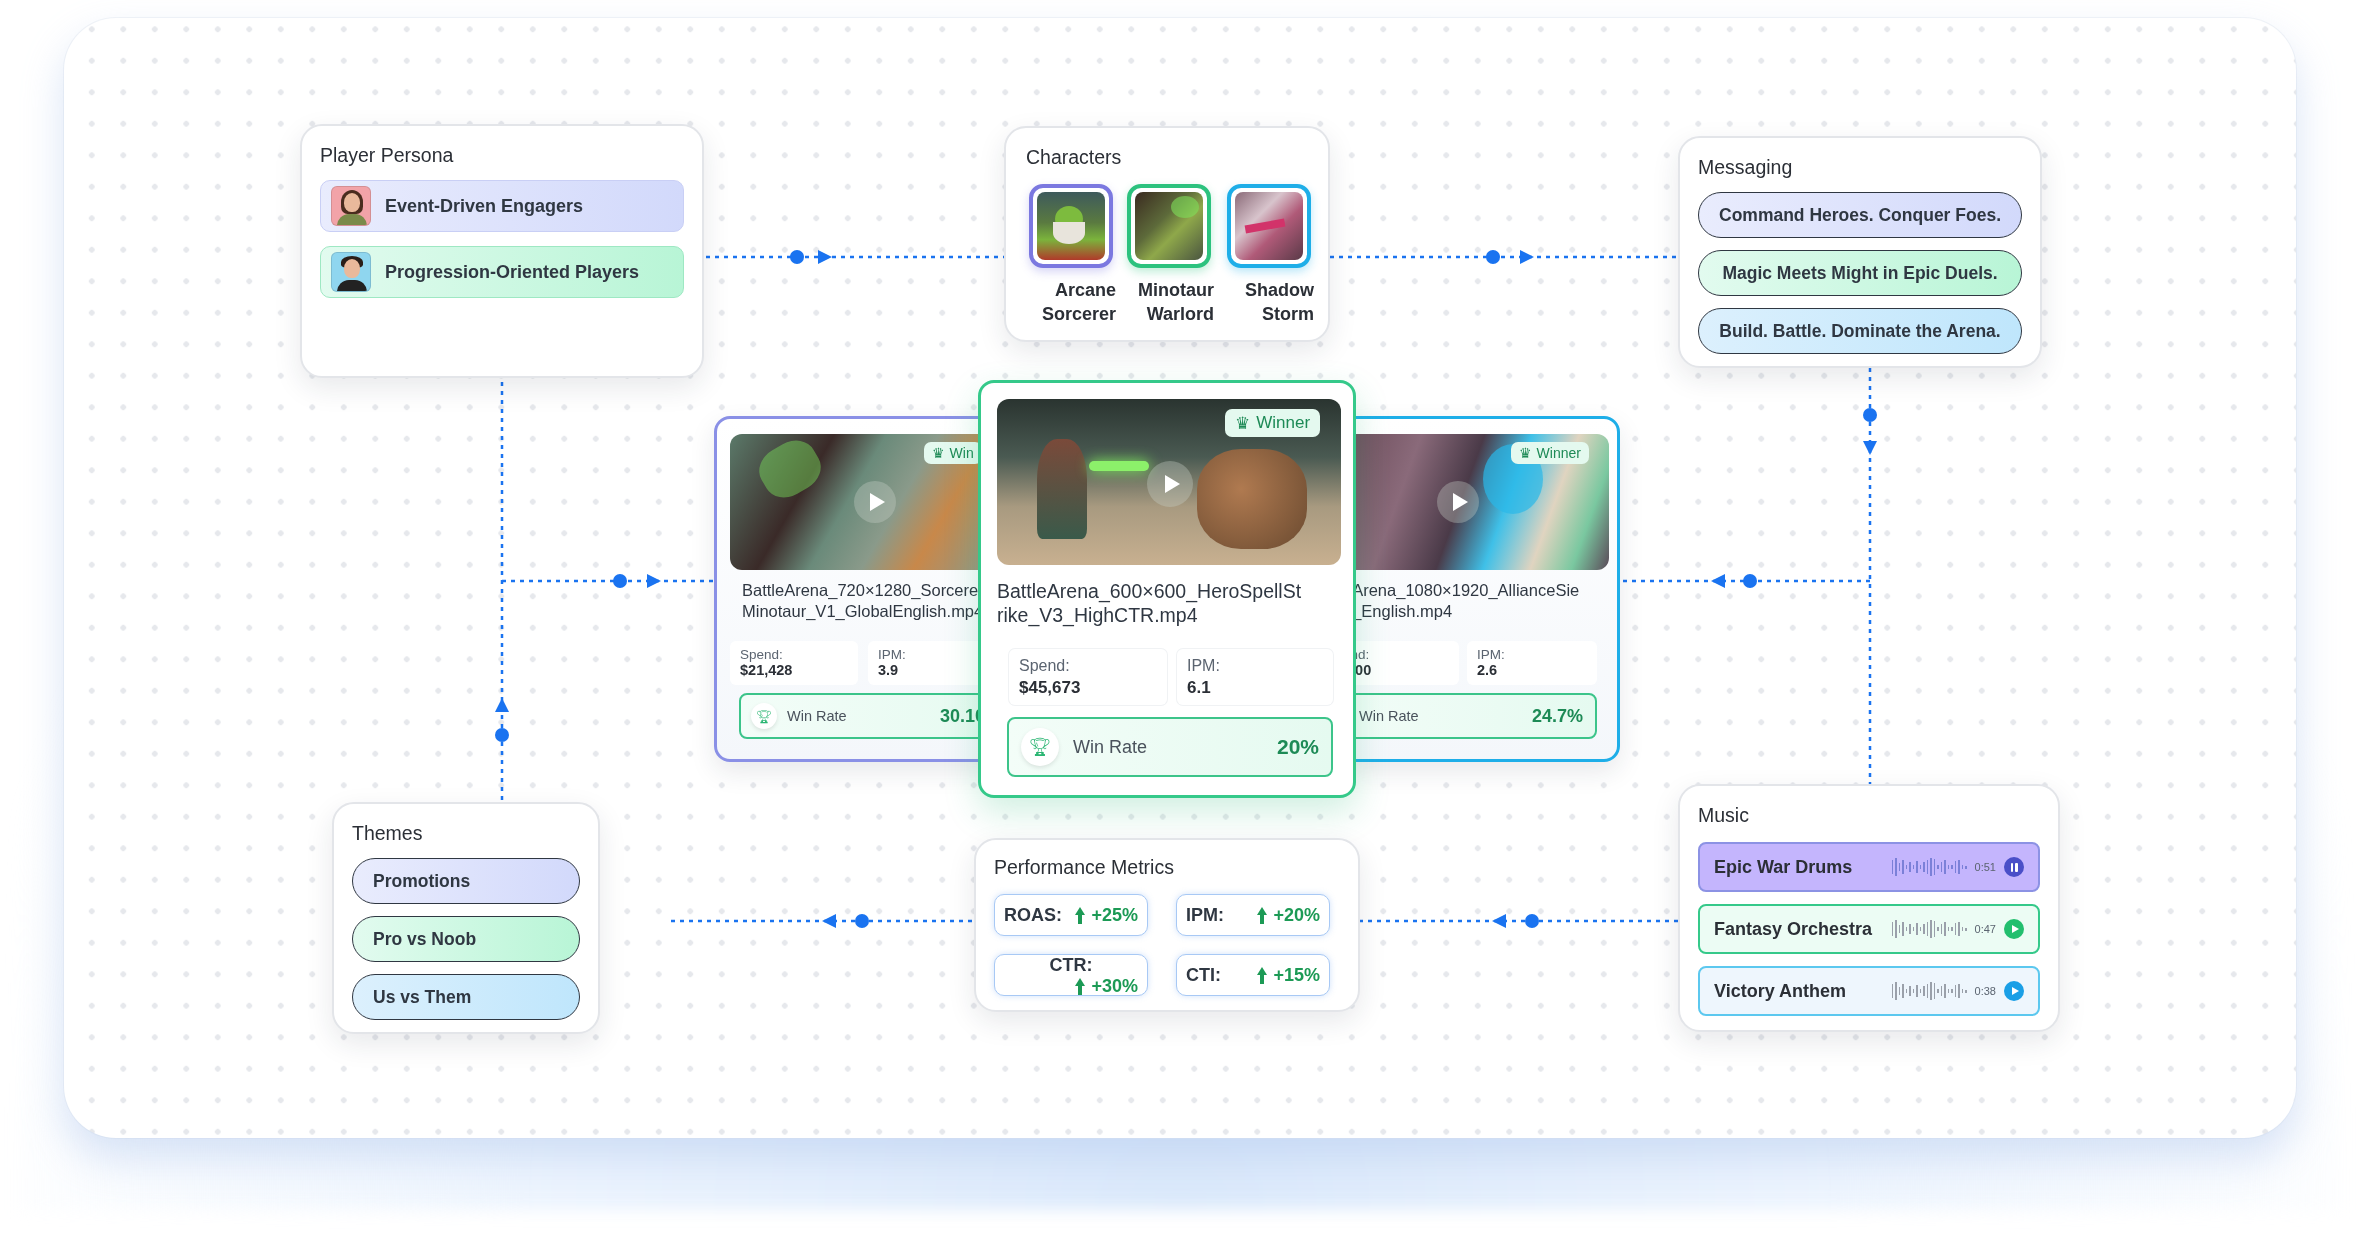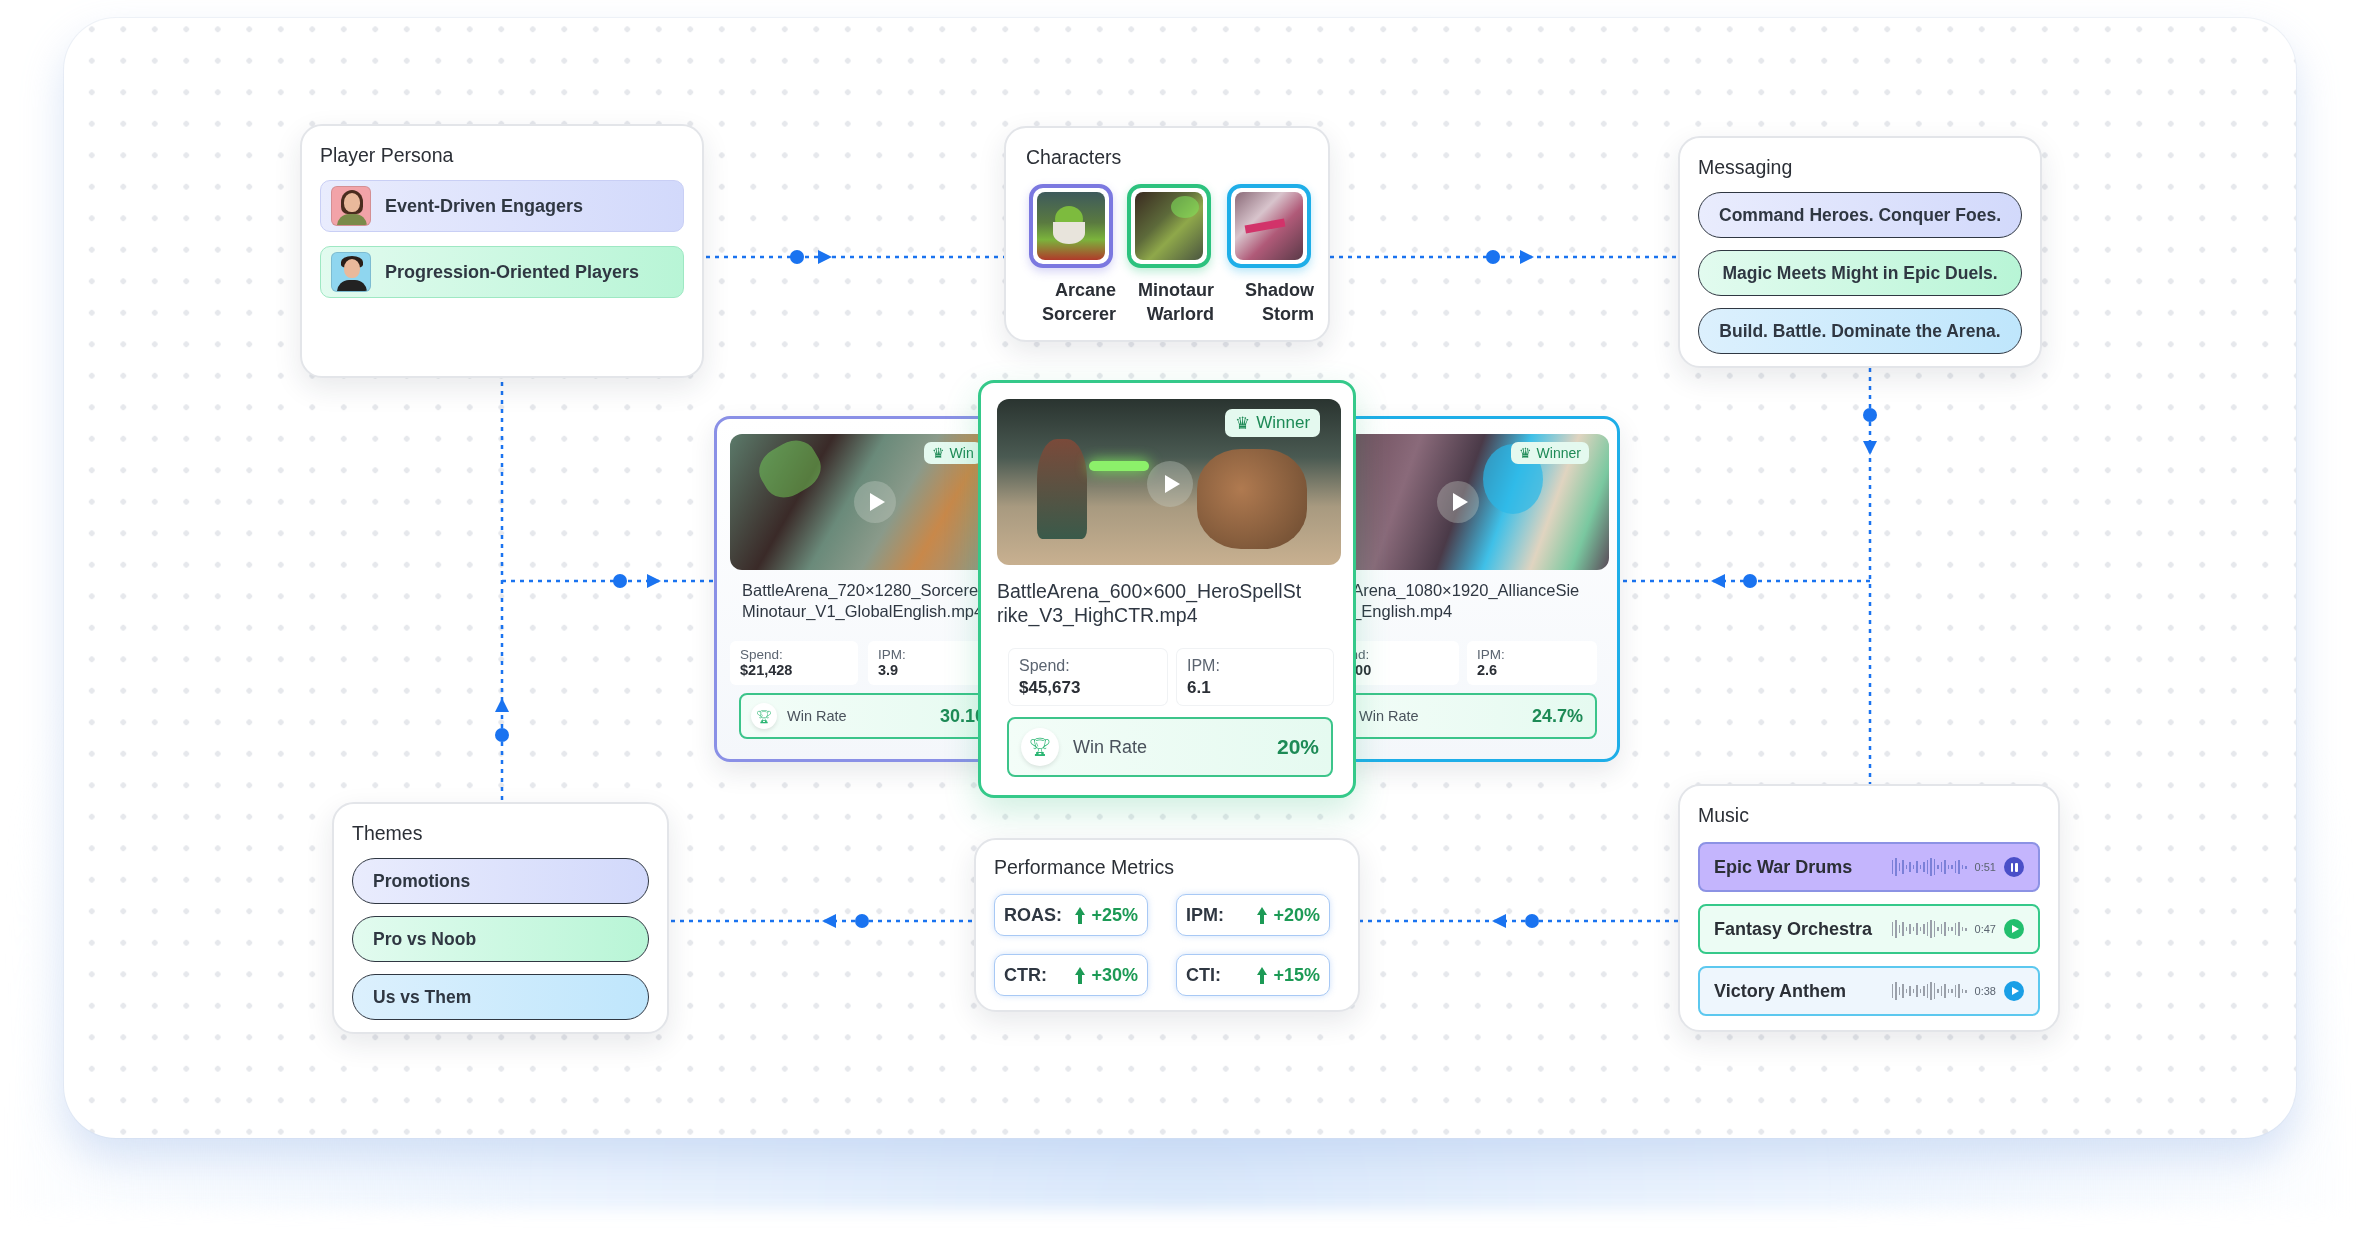"Themes" div.card { width: 337px -> 268px }
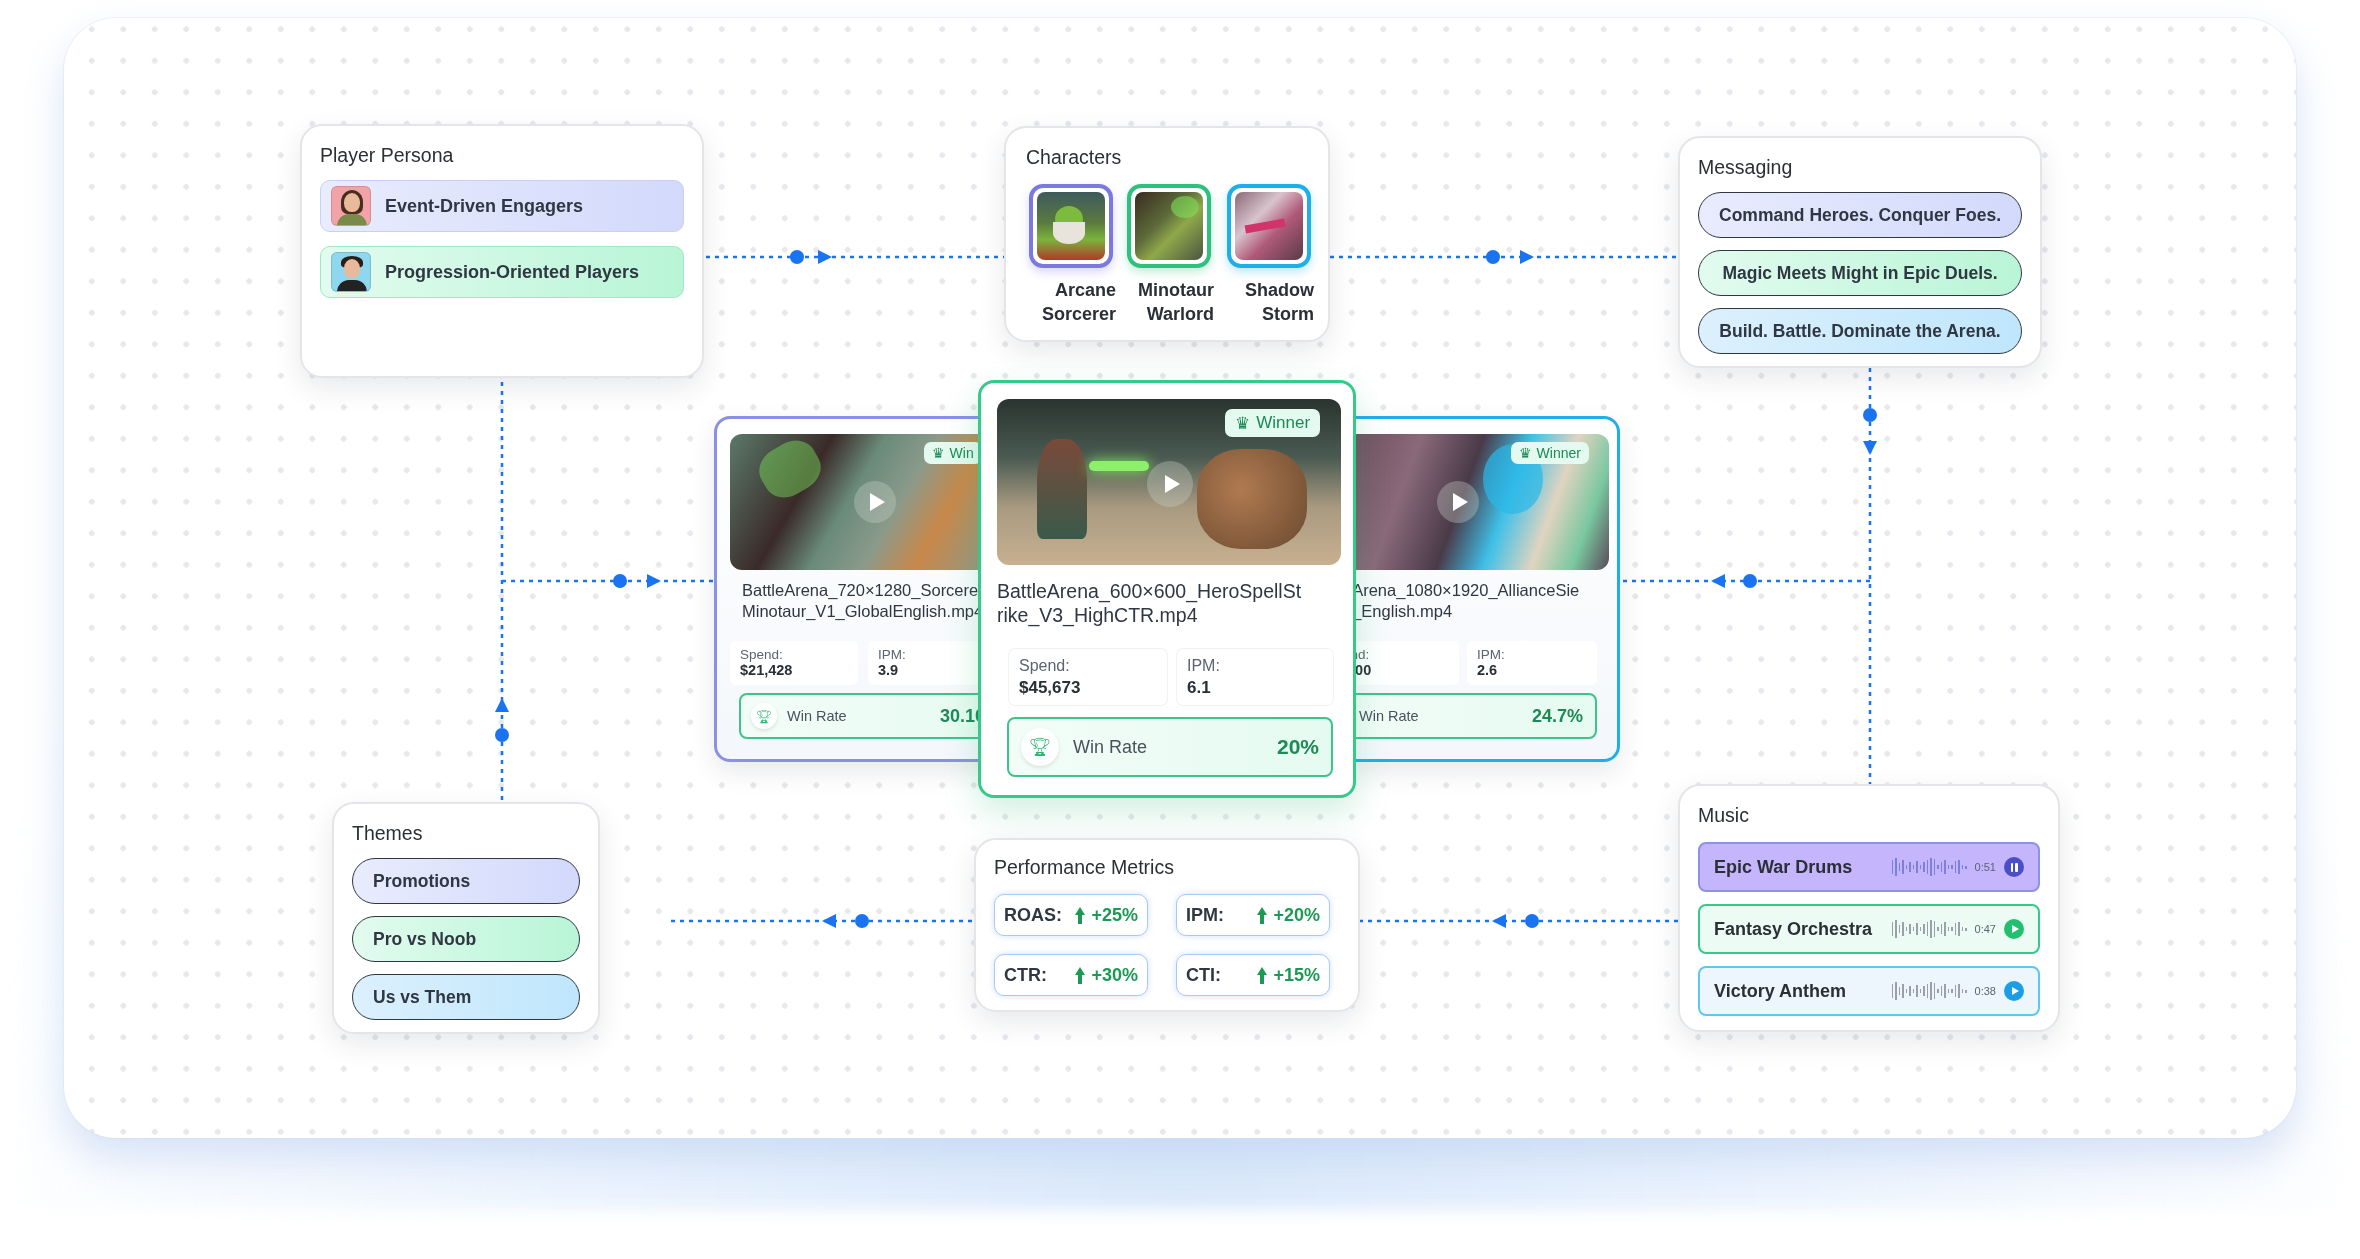"CTR:" div.metric { flex-direction: none -> column }
